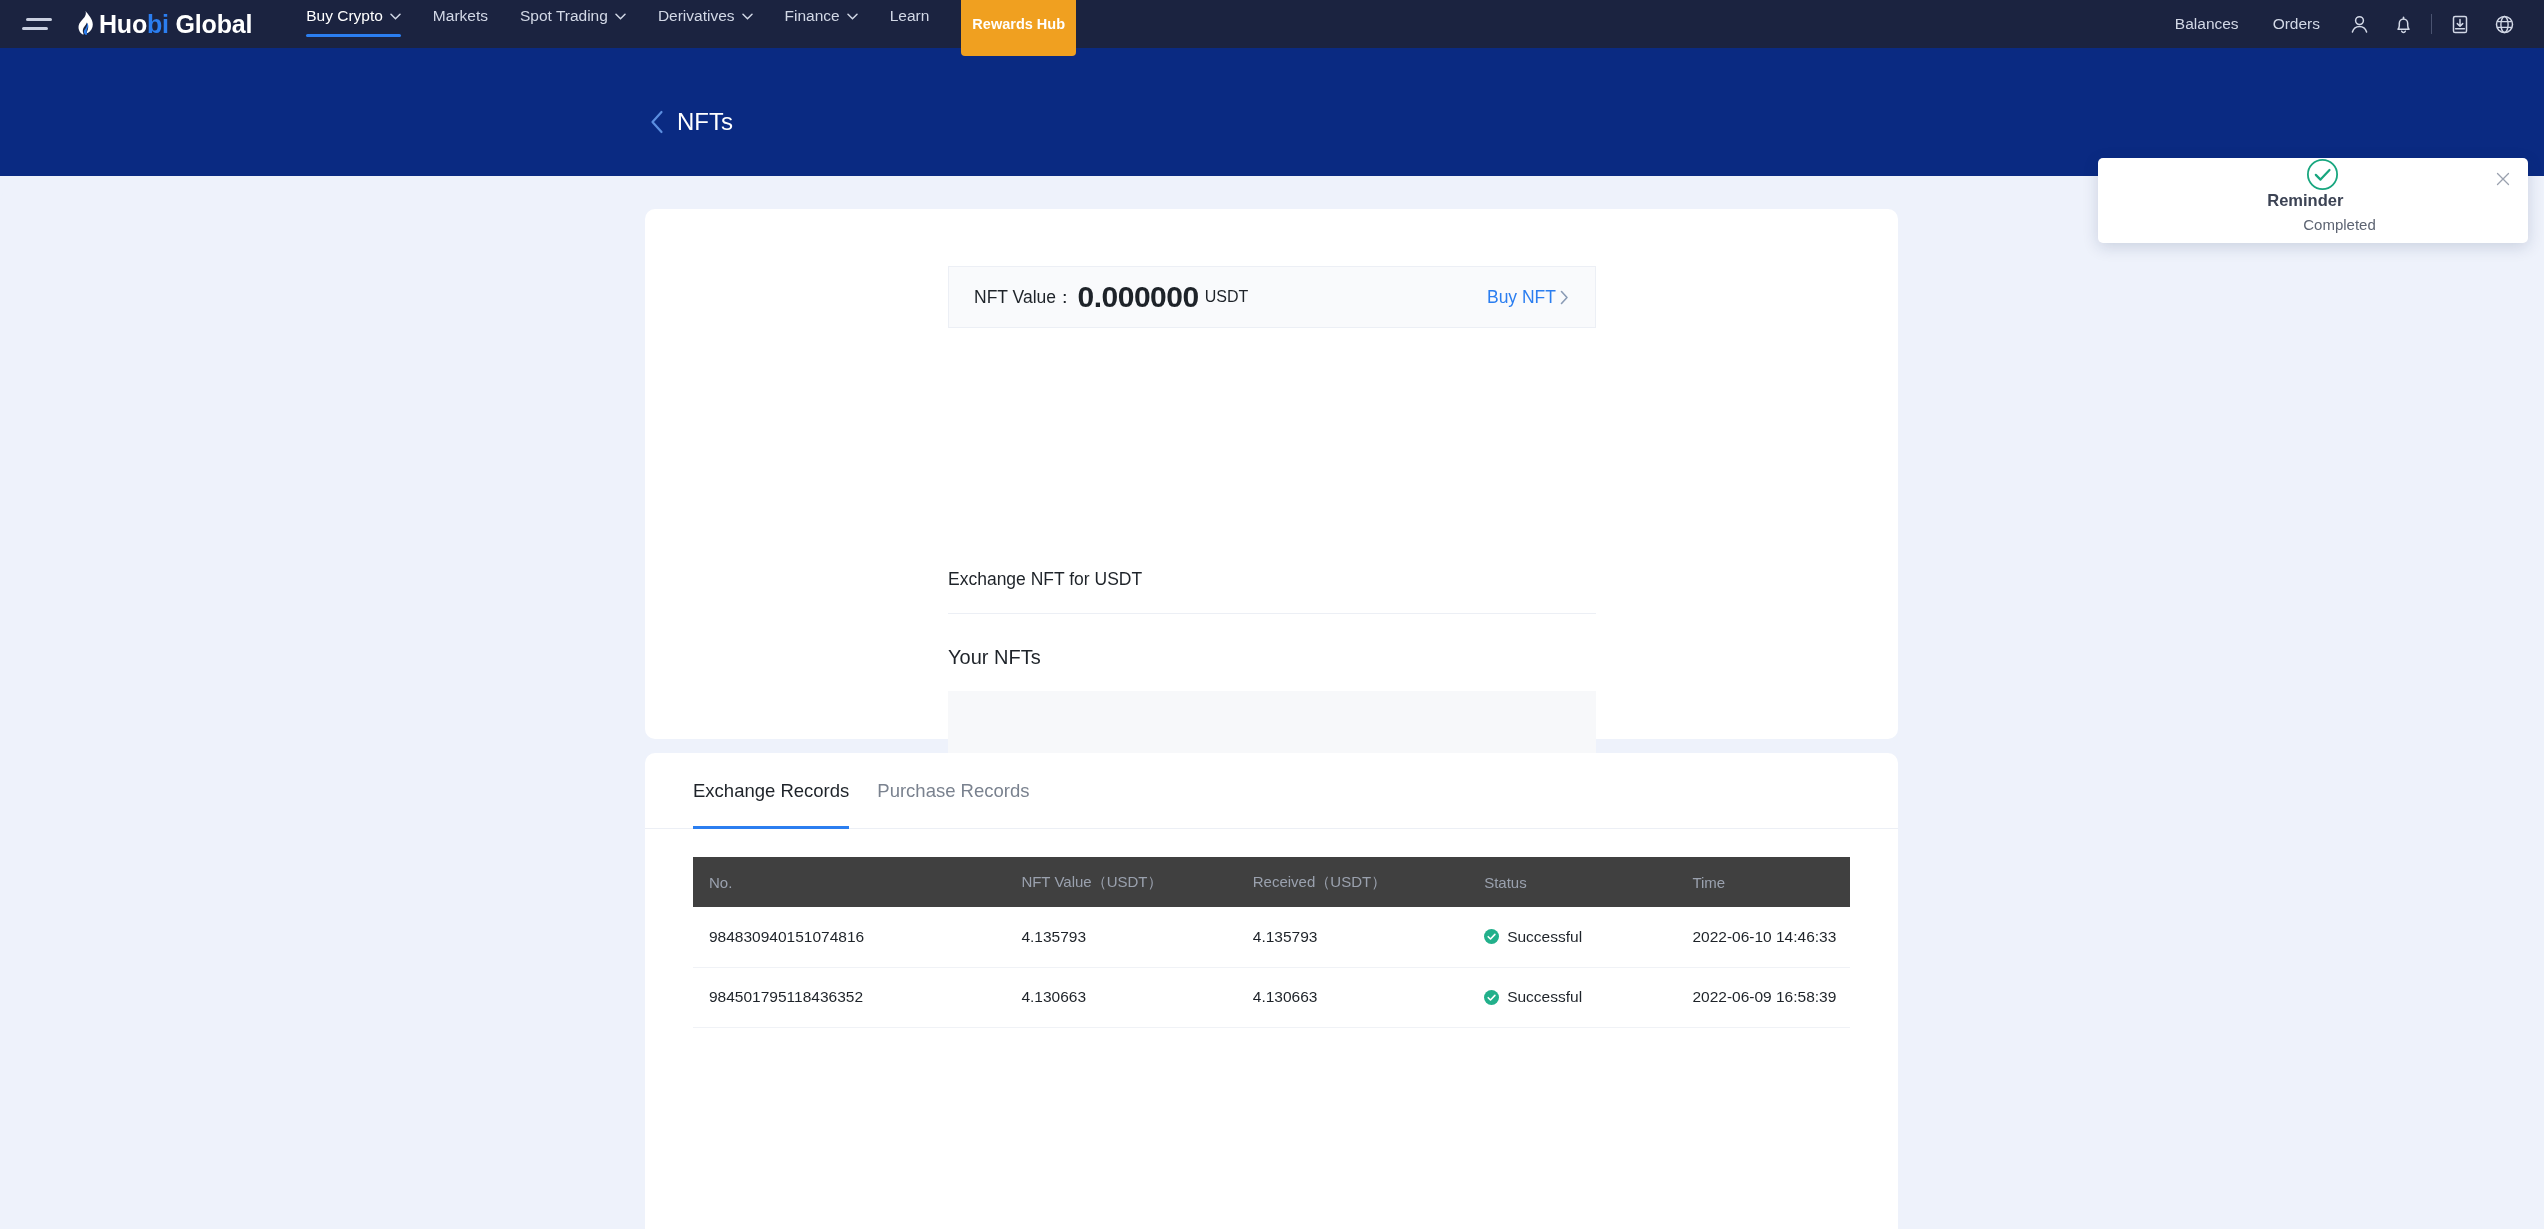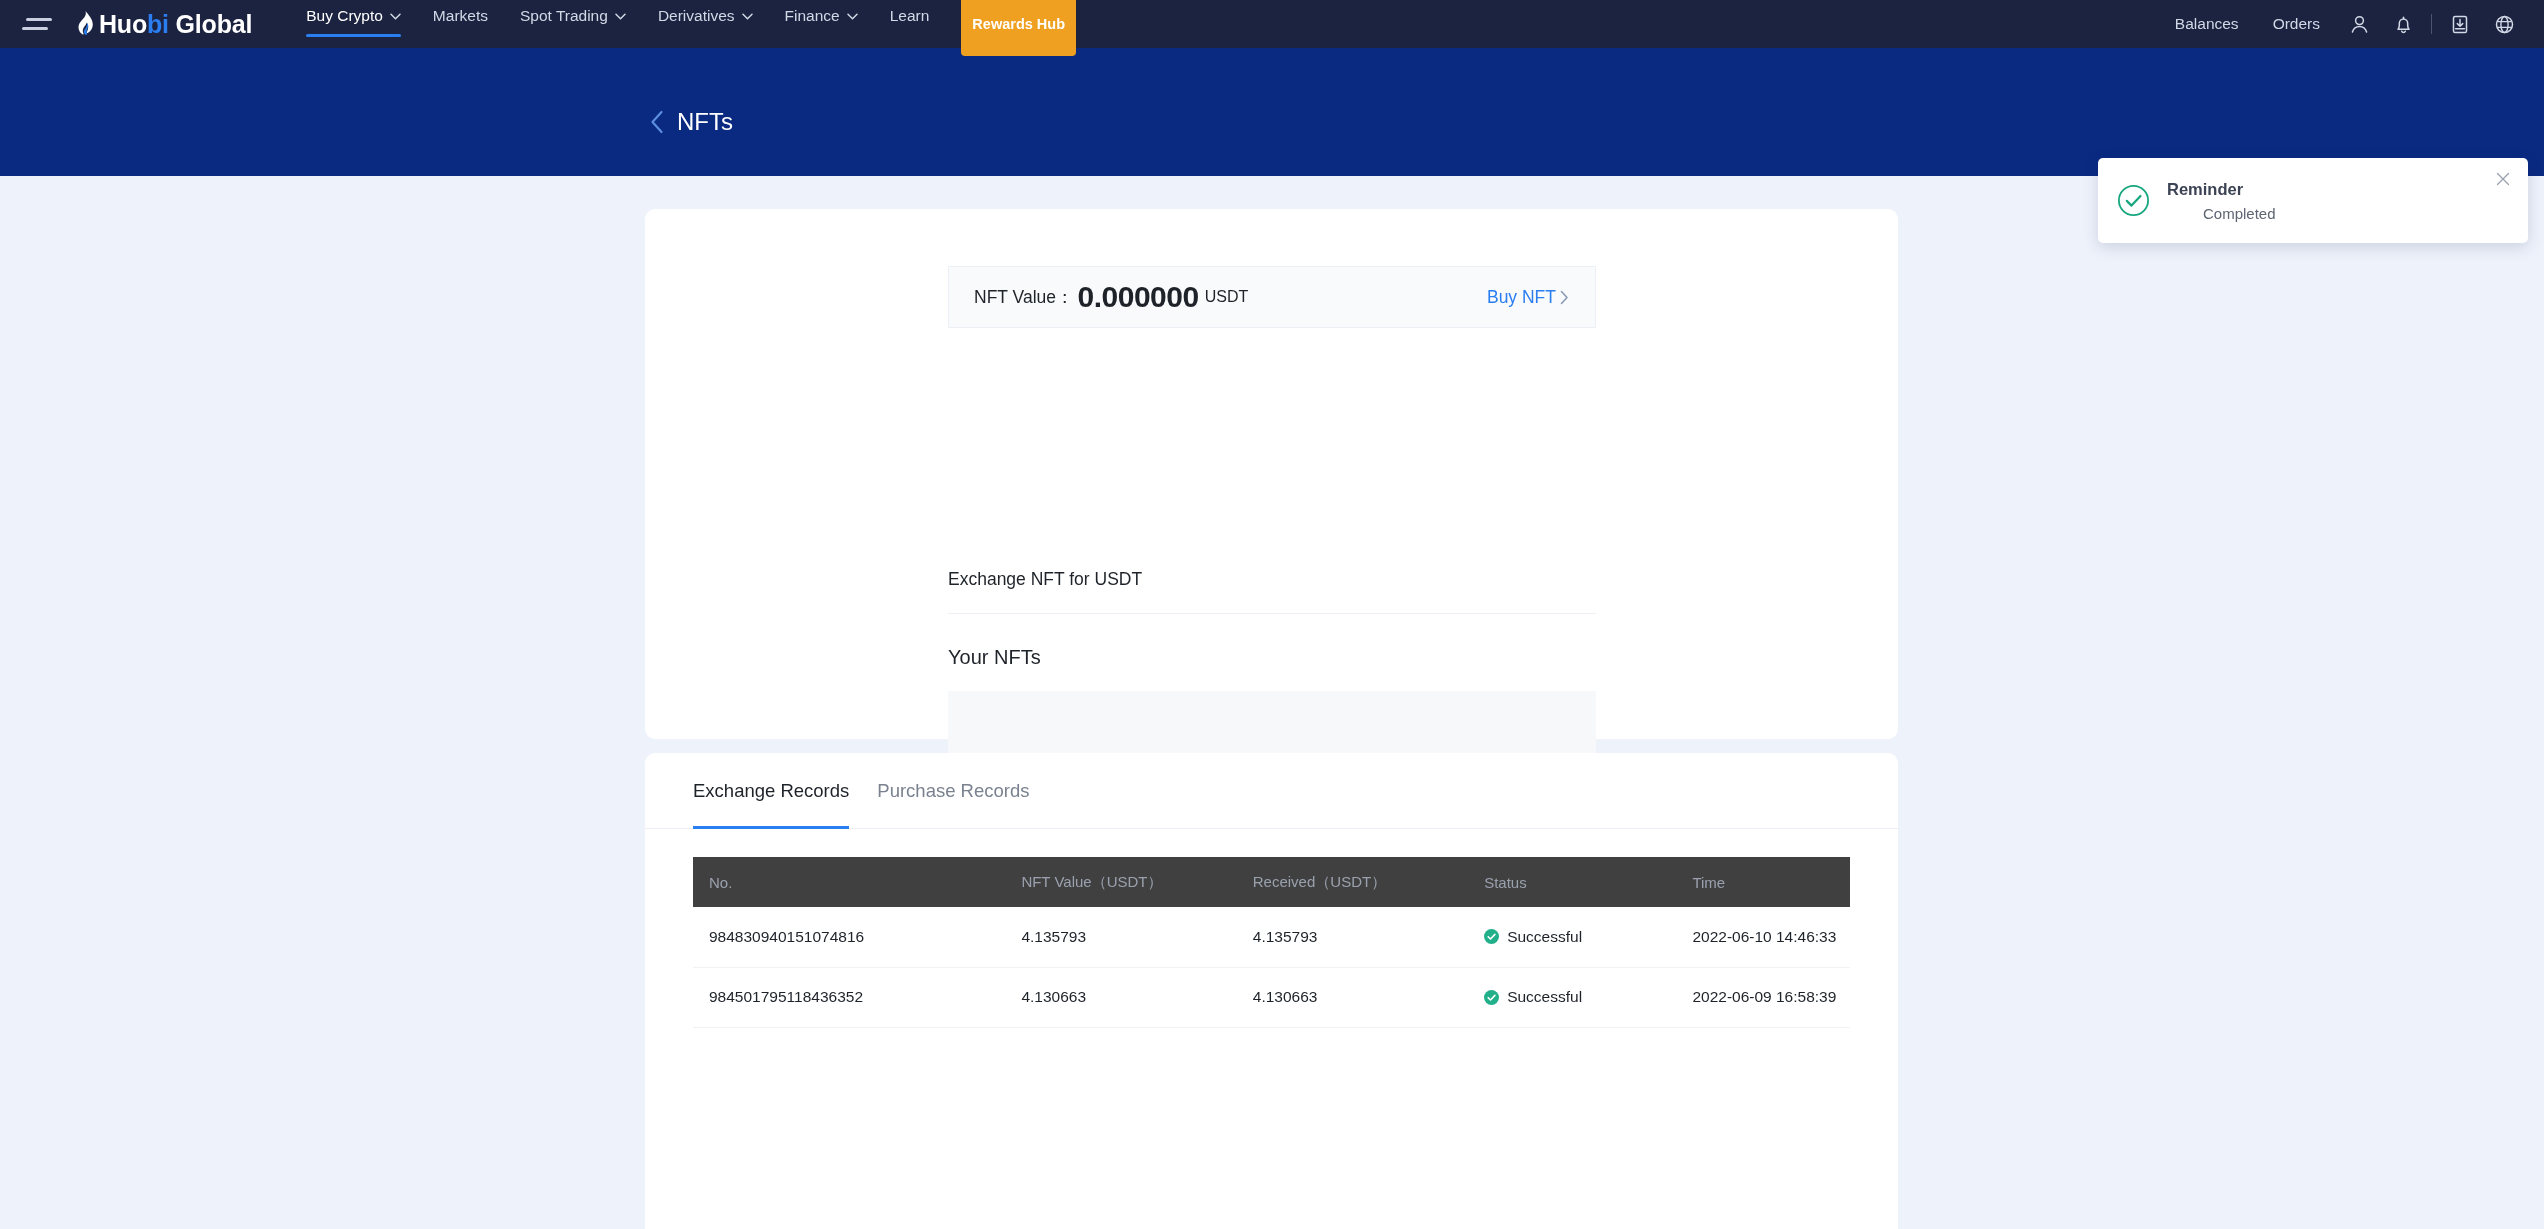"Reminder" .toast { flex-direction: none -> column }
